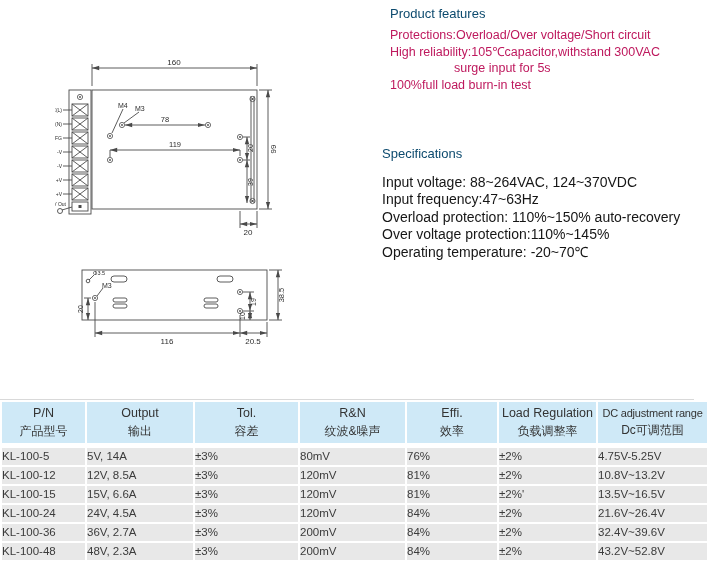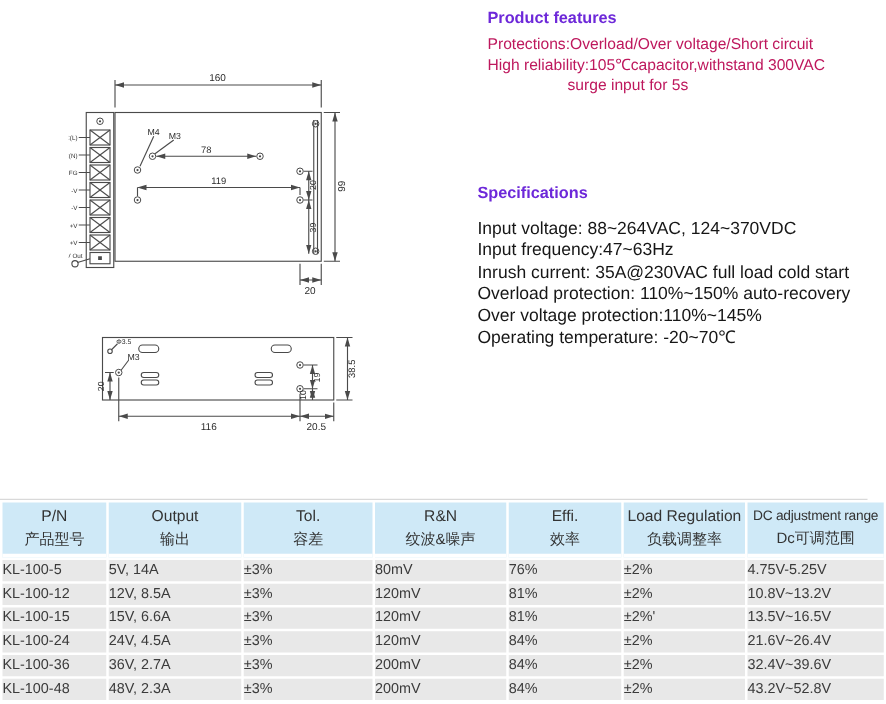"Product features" .sec-heading { color: #6d28d9 -> #0c4a6e; font-weight: bold -> normal }
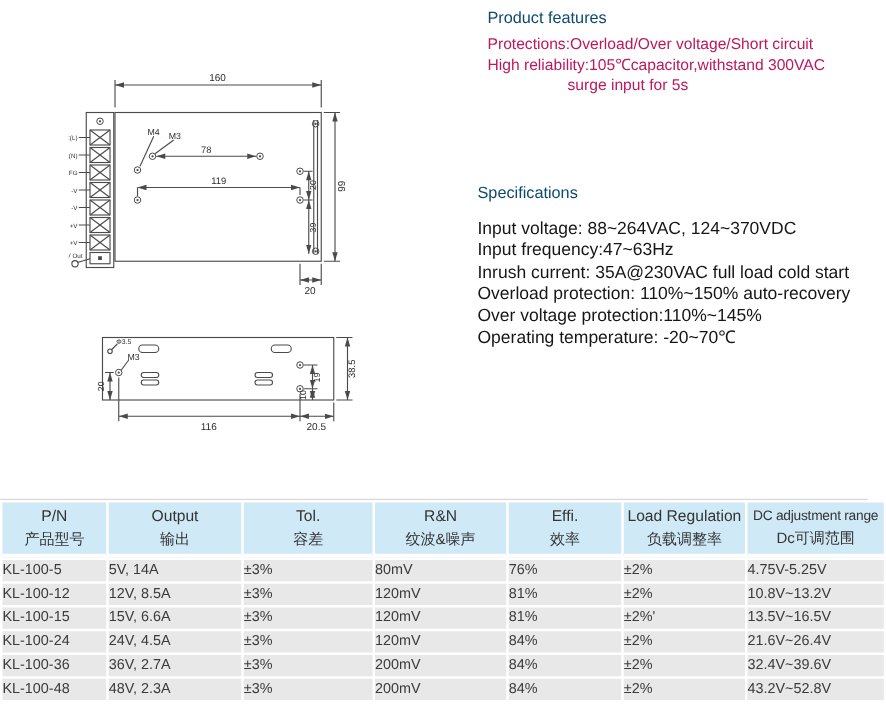"100%full load burn-in test" div.line { html: none -> <div>100%full load burn-in test</div> }
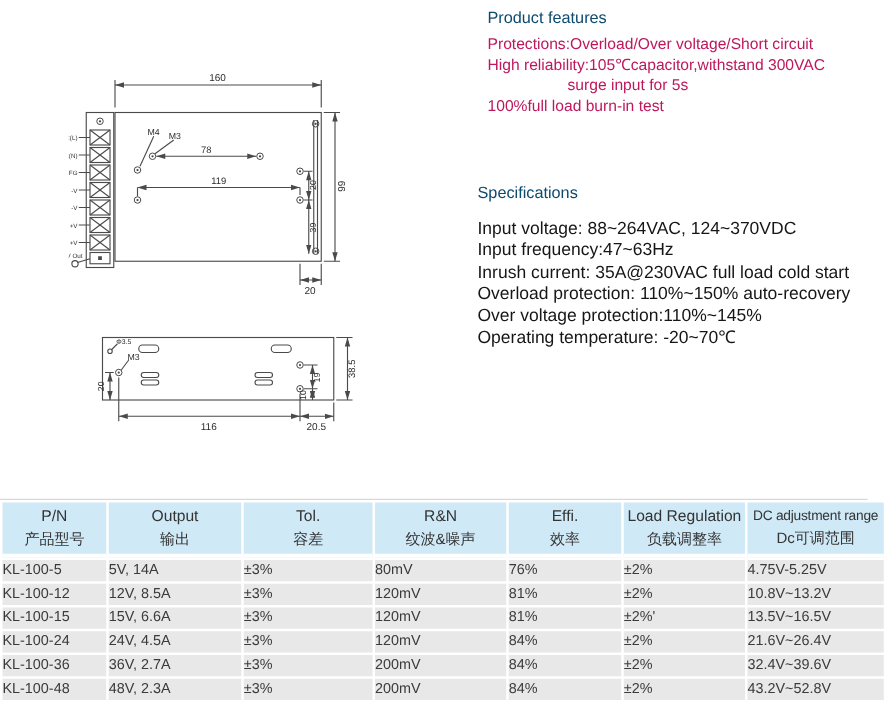"Inrush current: 35A@230VAC full load" div.line { html: <div>Inrush current: 35A@230VAC full load cold start</div> -> none }
